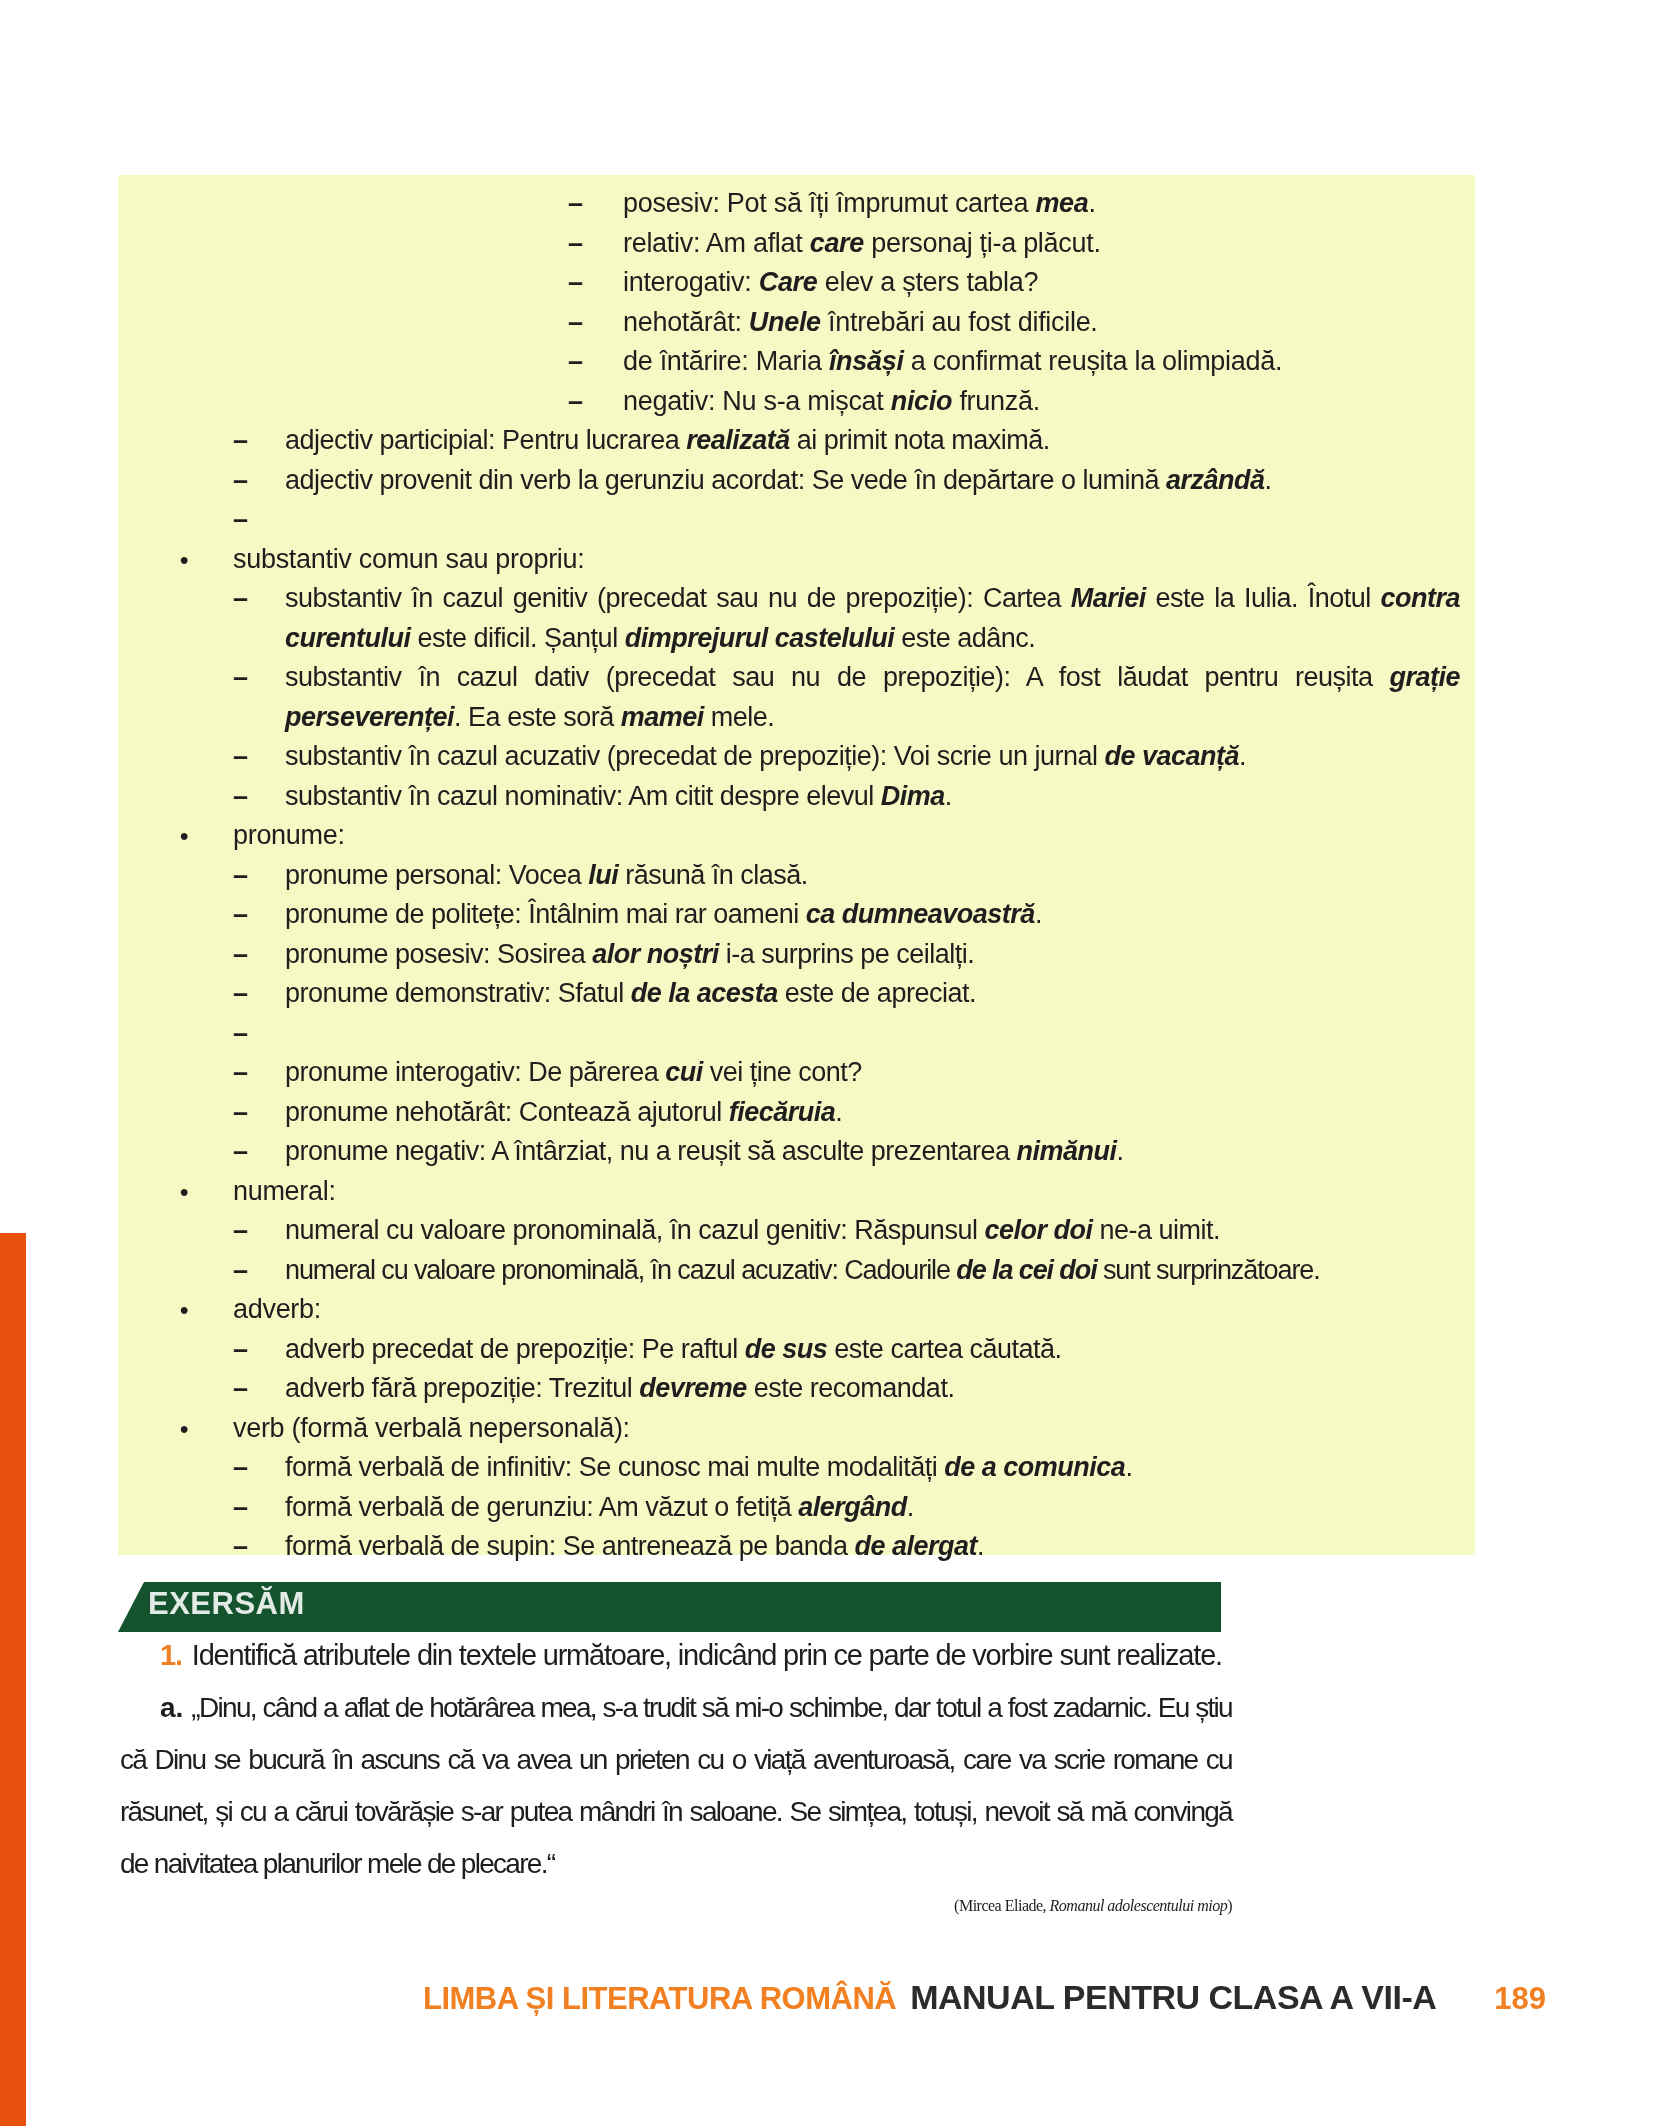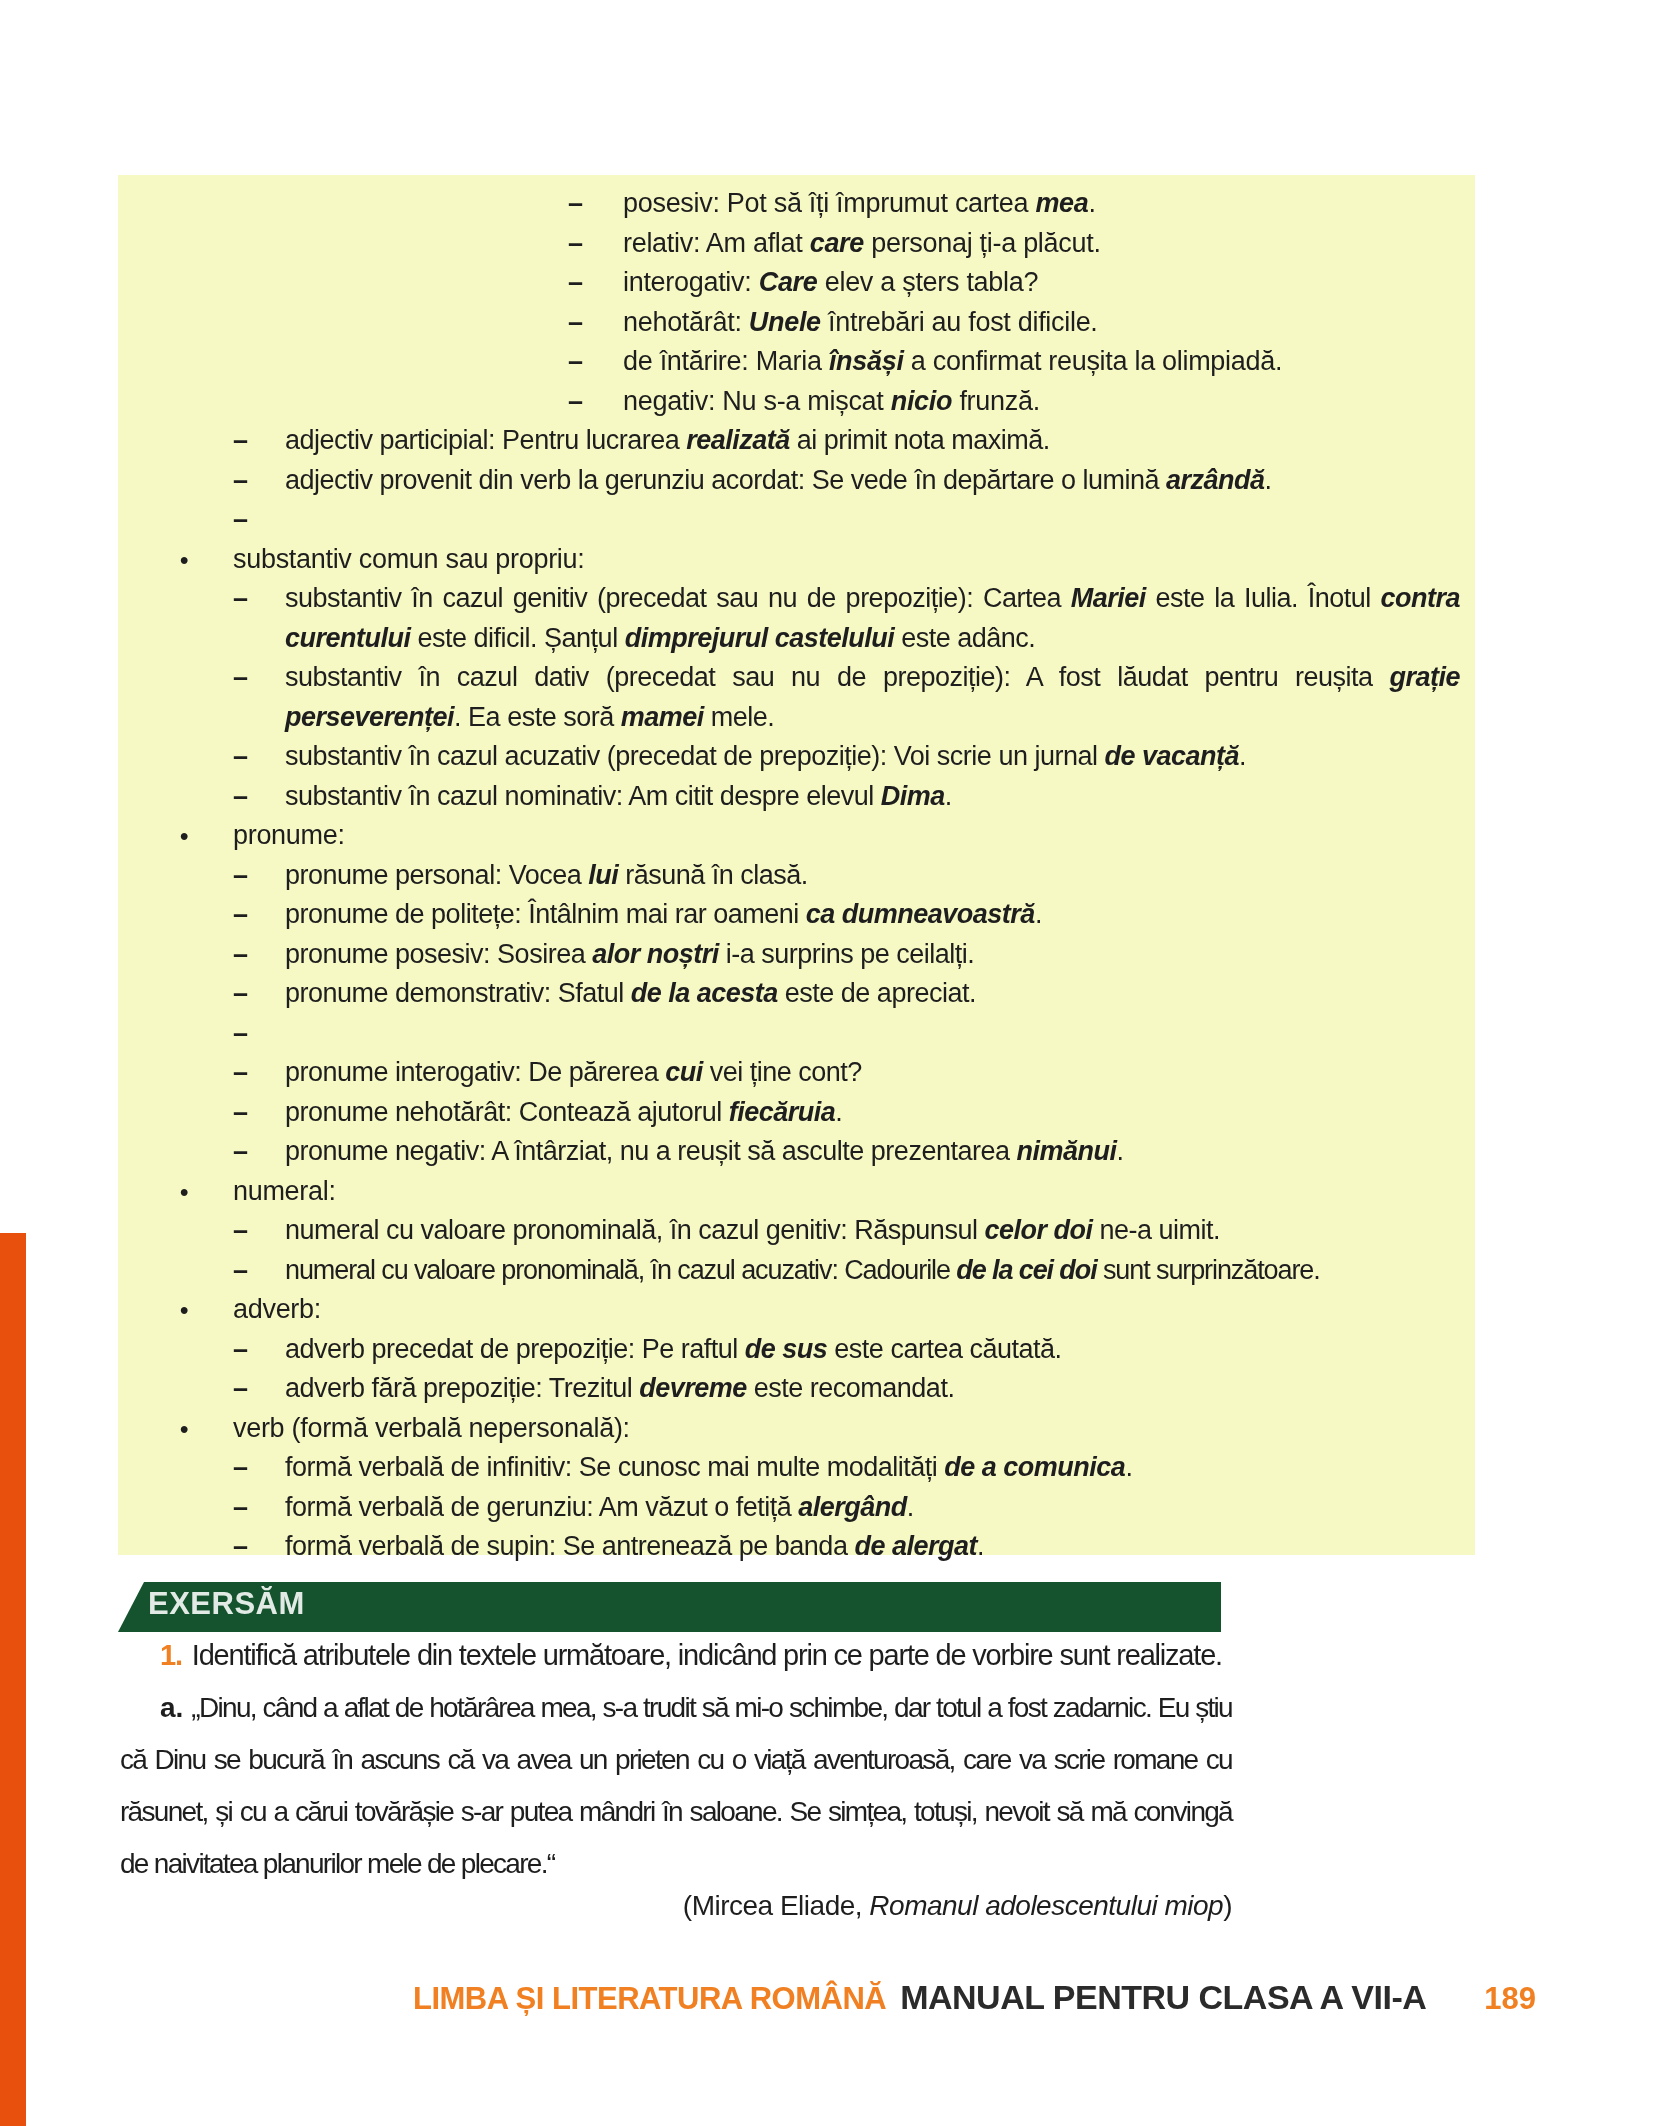"(Mircea Eliade, Romanul adolescentului" .attribution { font-family: none -> Liberation Serif, serif; font-size: 28px -> 16px }
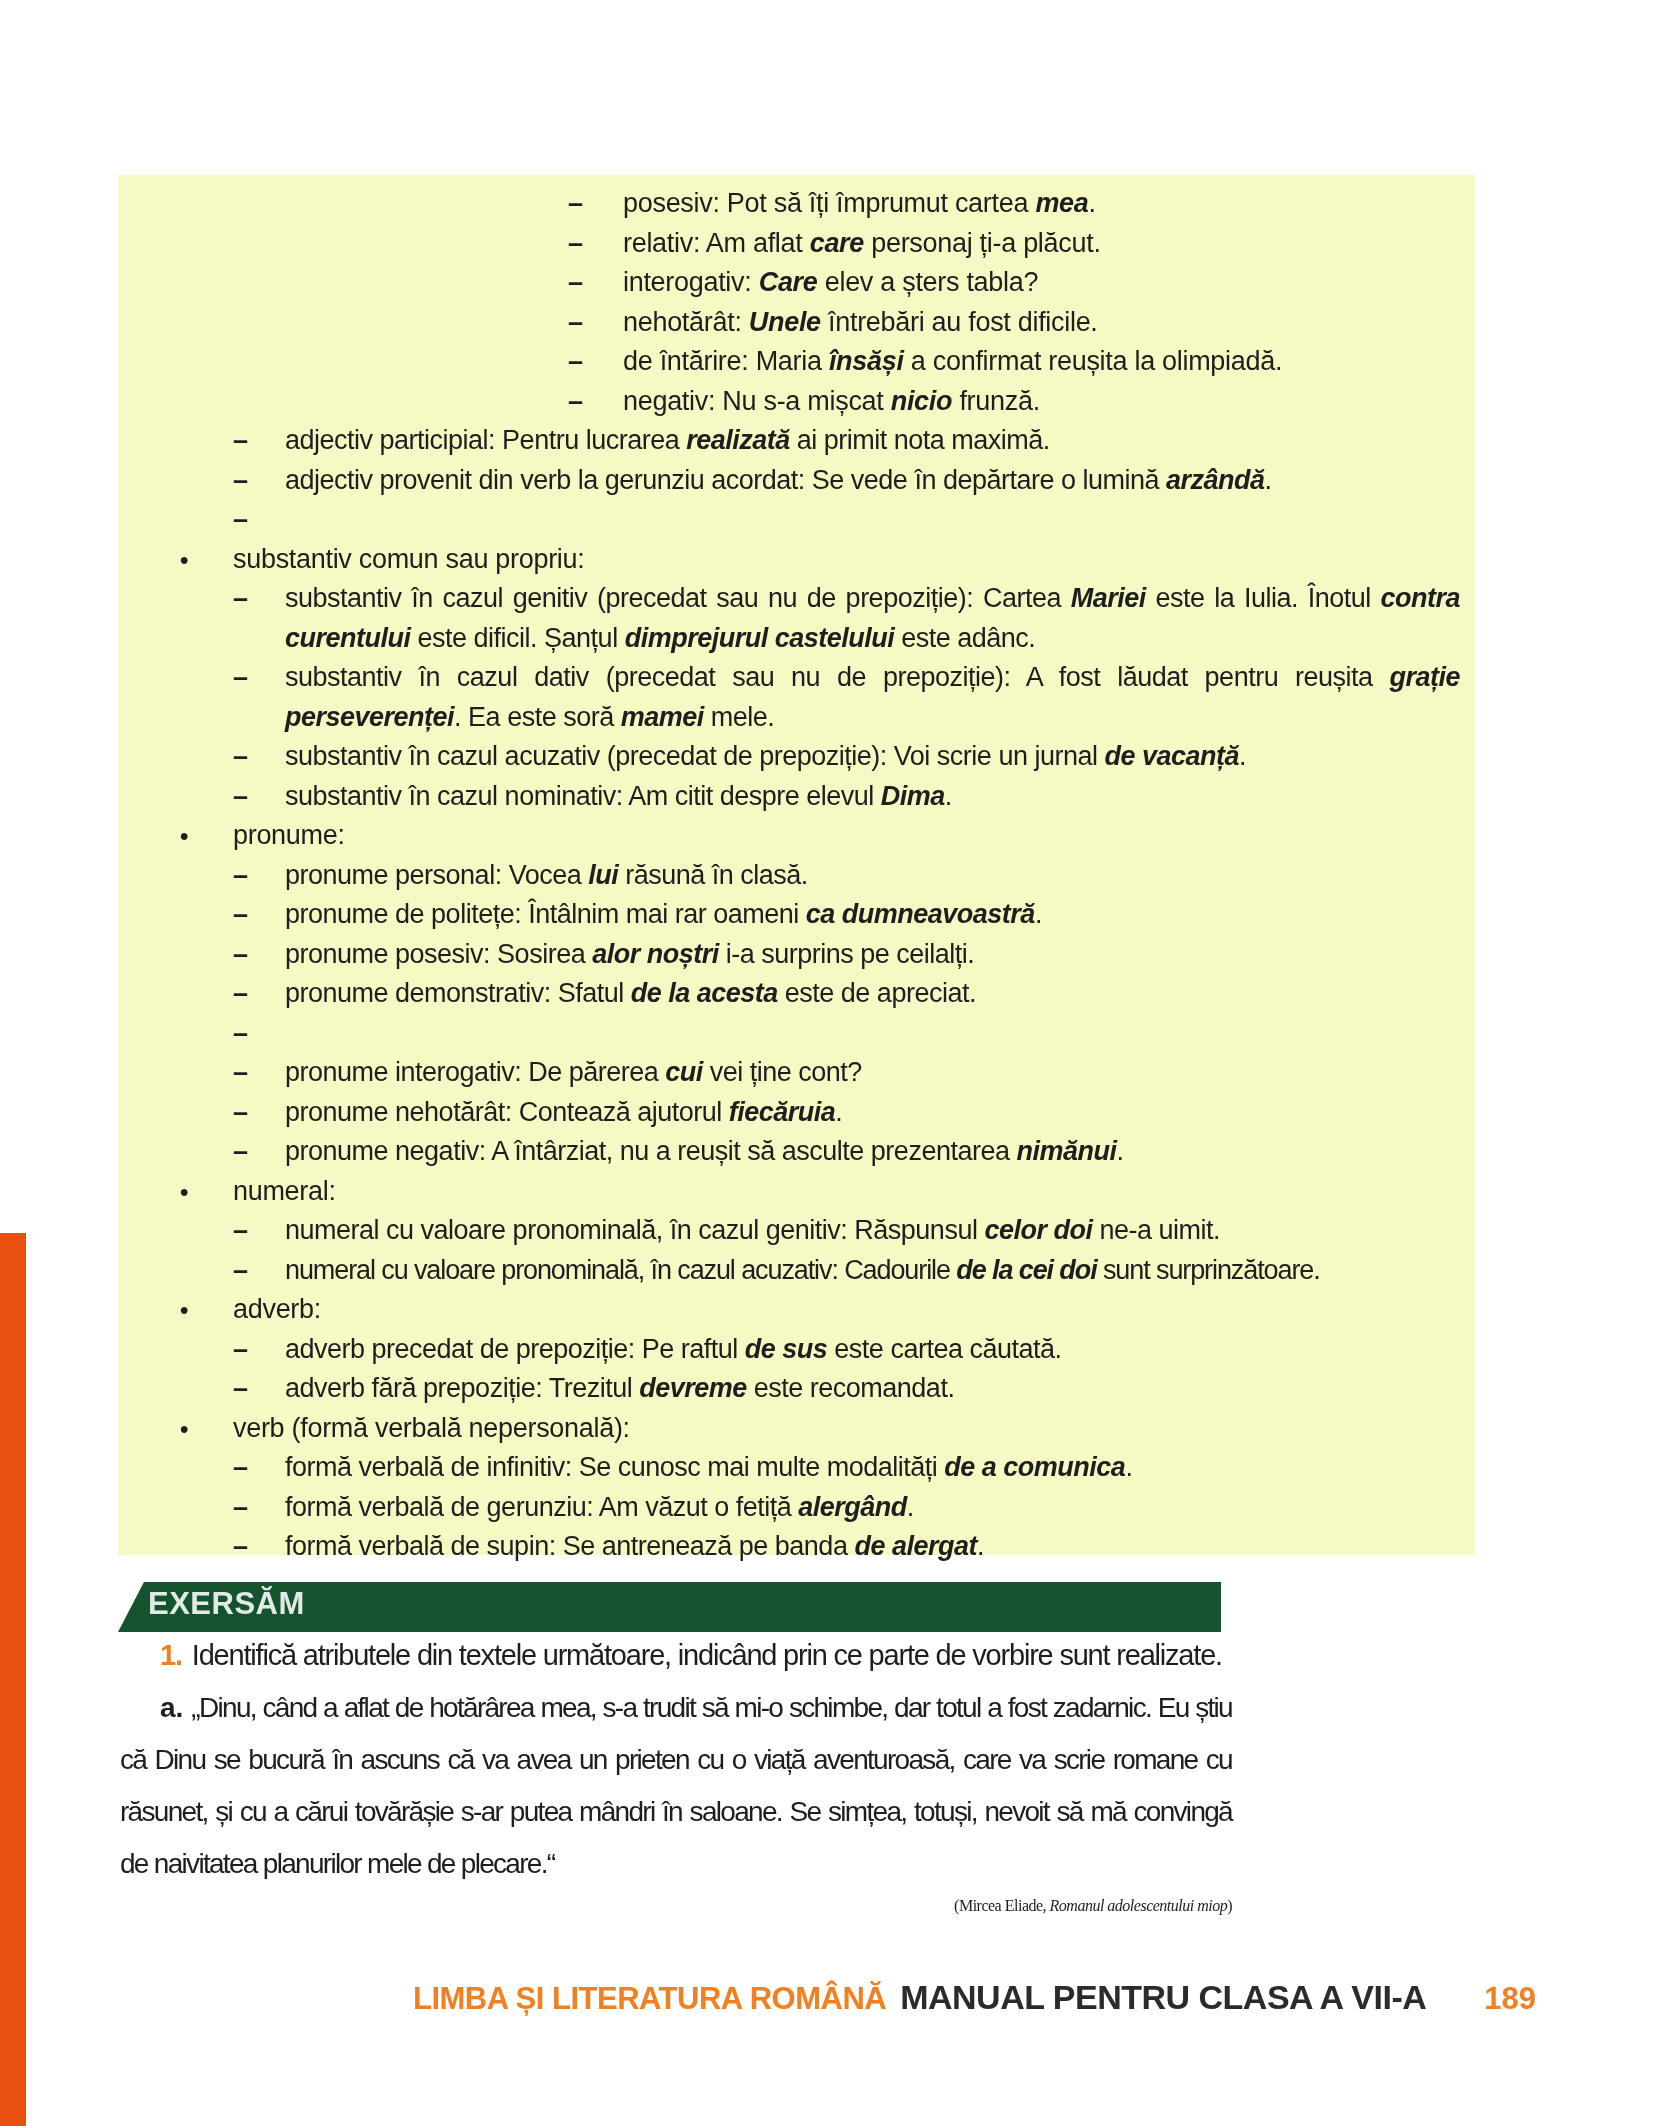"LIMBA ȘI LITERATURA ROMÂNĂ" .footer { left: 8px -> 18px }
